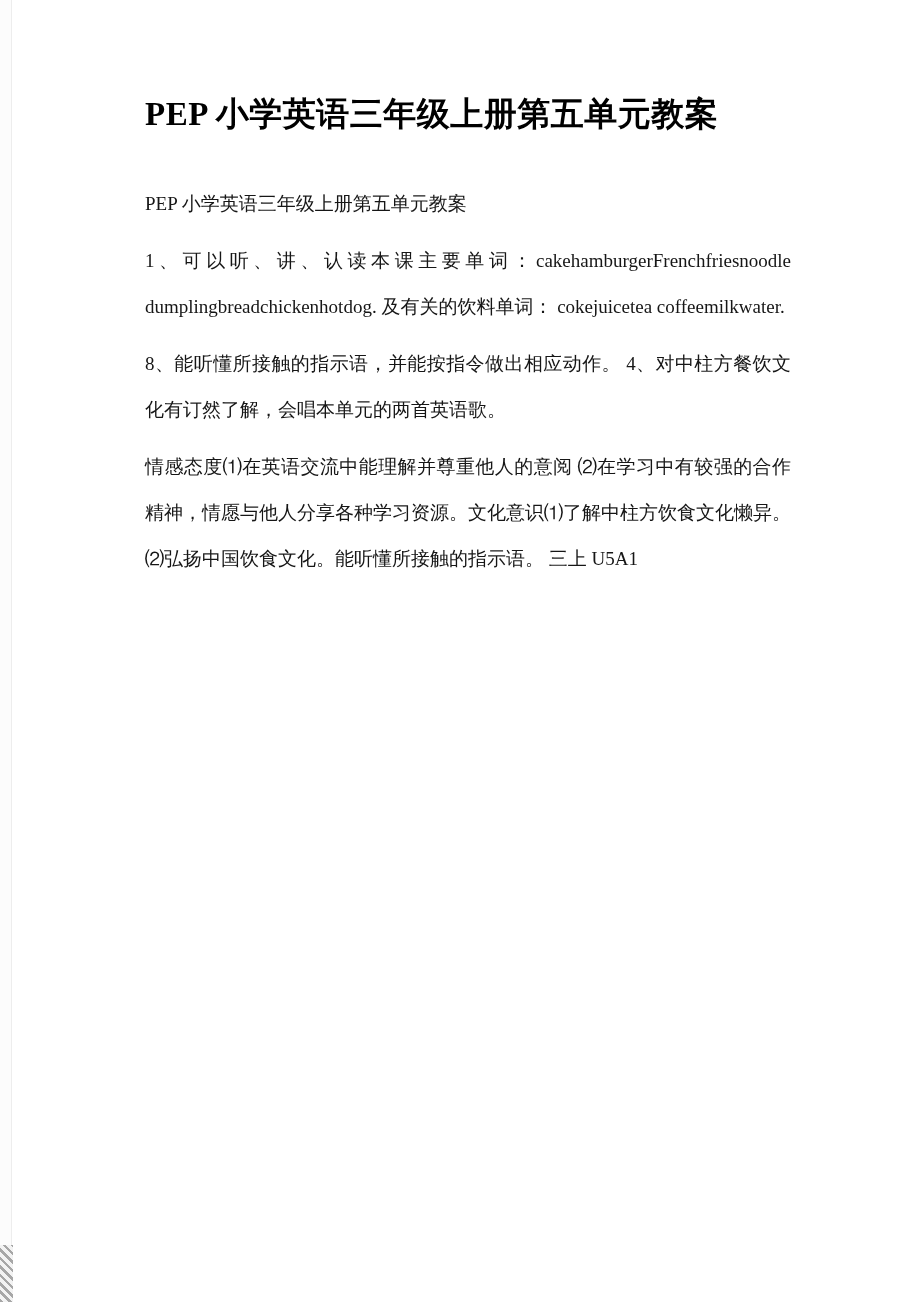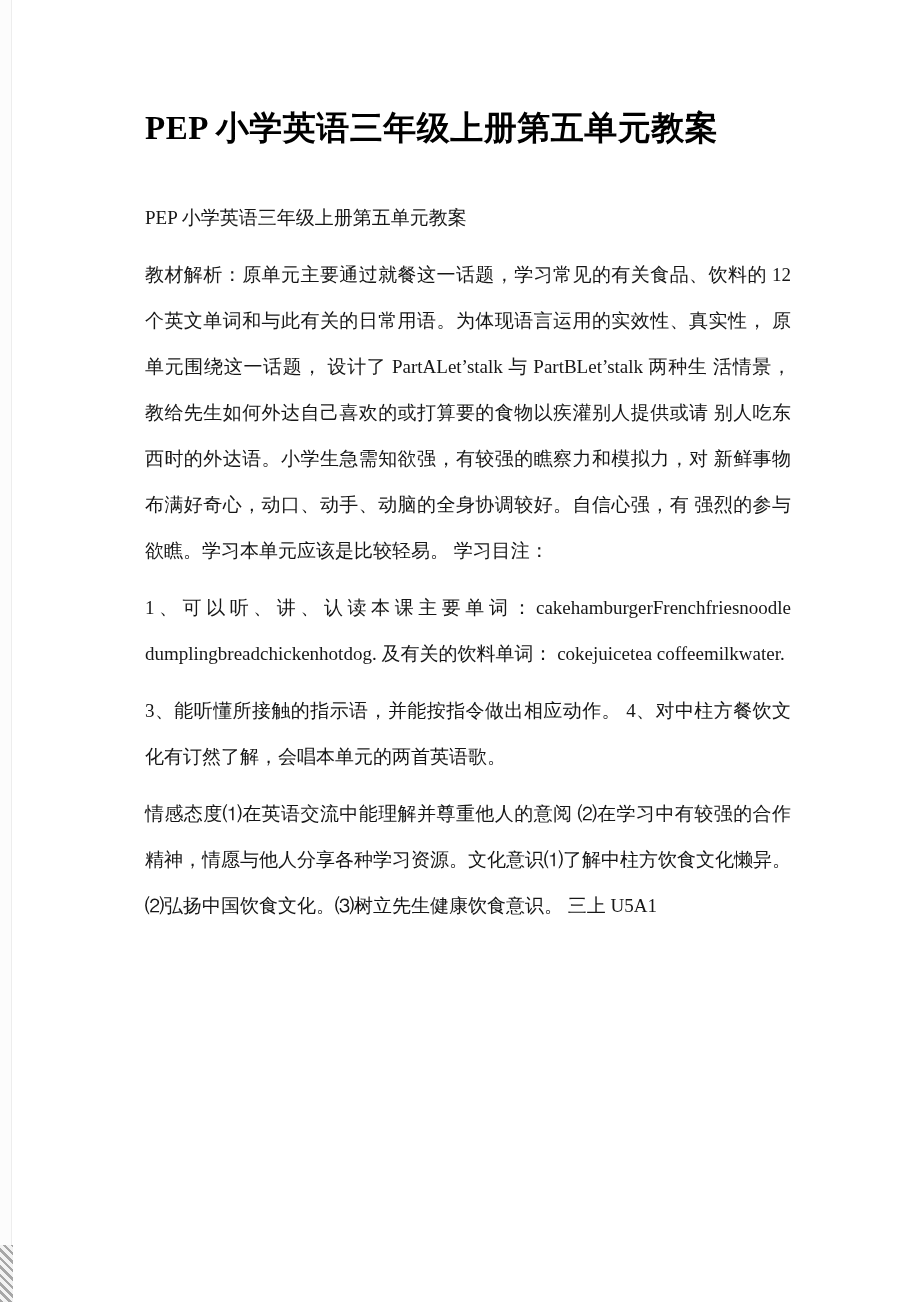"PEP 小学英语三年级上册第五单元教案" .page-content { top: 106px -> 92px }
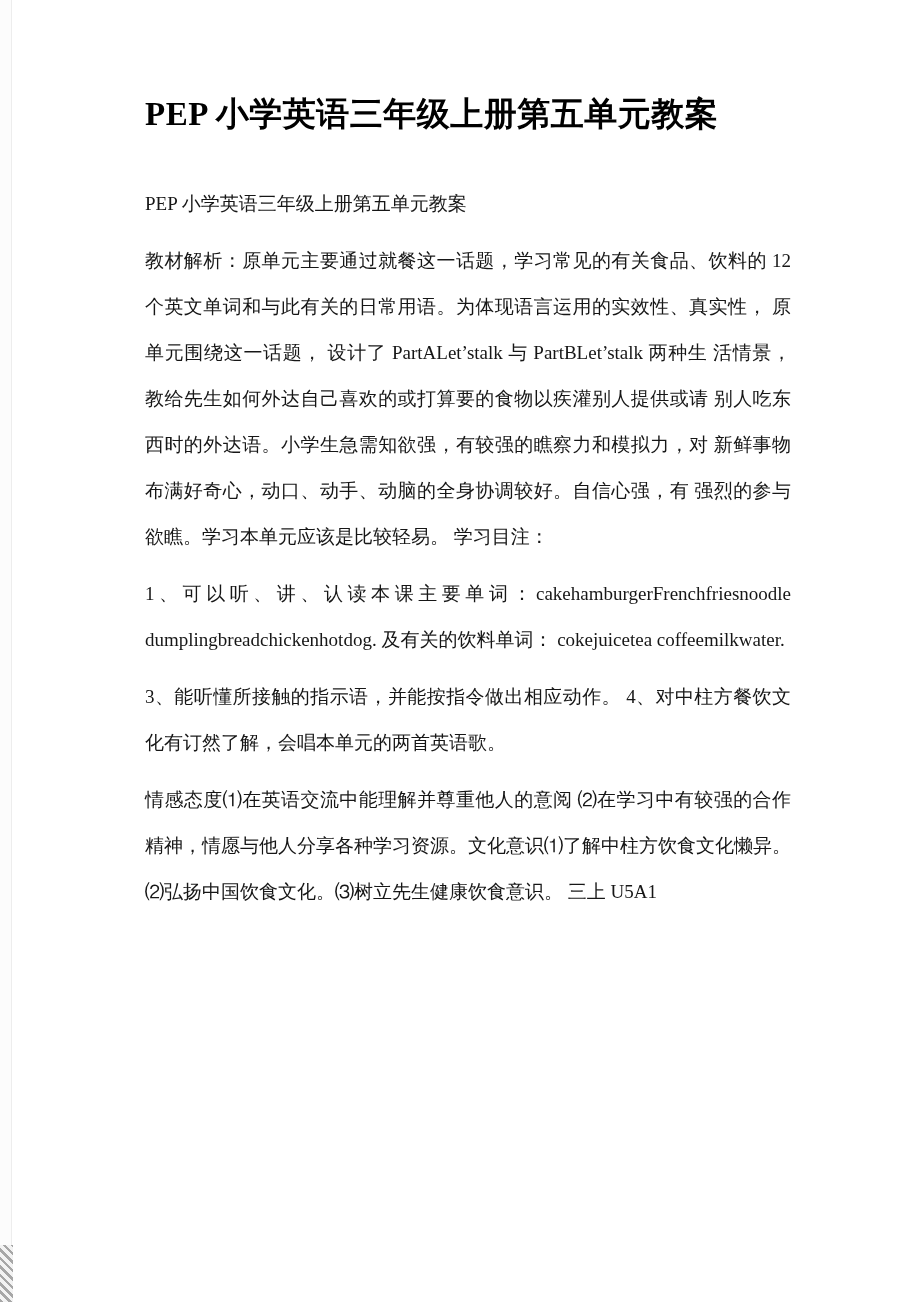"教材解析：原单元主要通过就餐这一话题，学习常见的有关食品、饮料的 12" p.doc-para { html: <p>教材解析：原单元主要通过就餐这一话题，学习常见的有关食品、饮料的 12 个英文单词和与此有关的日常用语。为体现语言运用的实效性、真实性， 原单元围绕这一话题， 设计了 PartALet’stalk 与 PartBLet’stalk 两种生 活情景，教给先生如何外达自己喜欢的或打算要的食物以疾灌别人提供或请 别人吃东西时的外达语。小学生急需知欲强，有较强的瞧察力和模拟力，对 新鲜事物布满好奇心，动口、动手、动脑的全身协调较好。自信心强，有 强烈的参与欲瞧。学习本单元应该是比较轻易。 学习目注：</p> -> none }
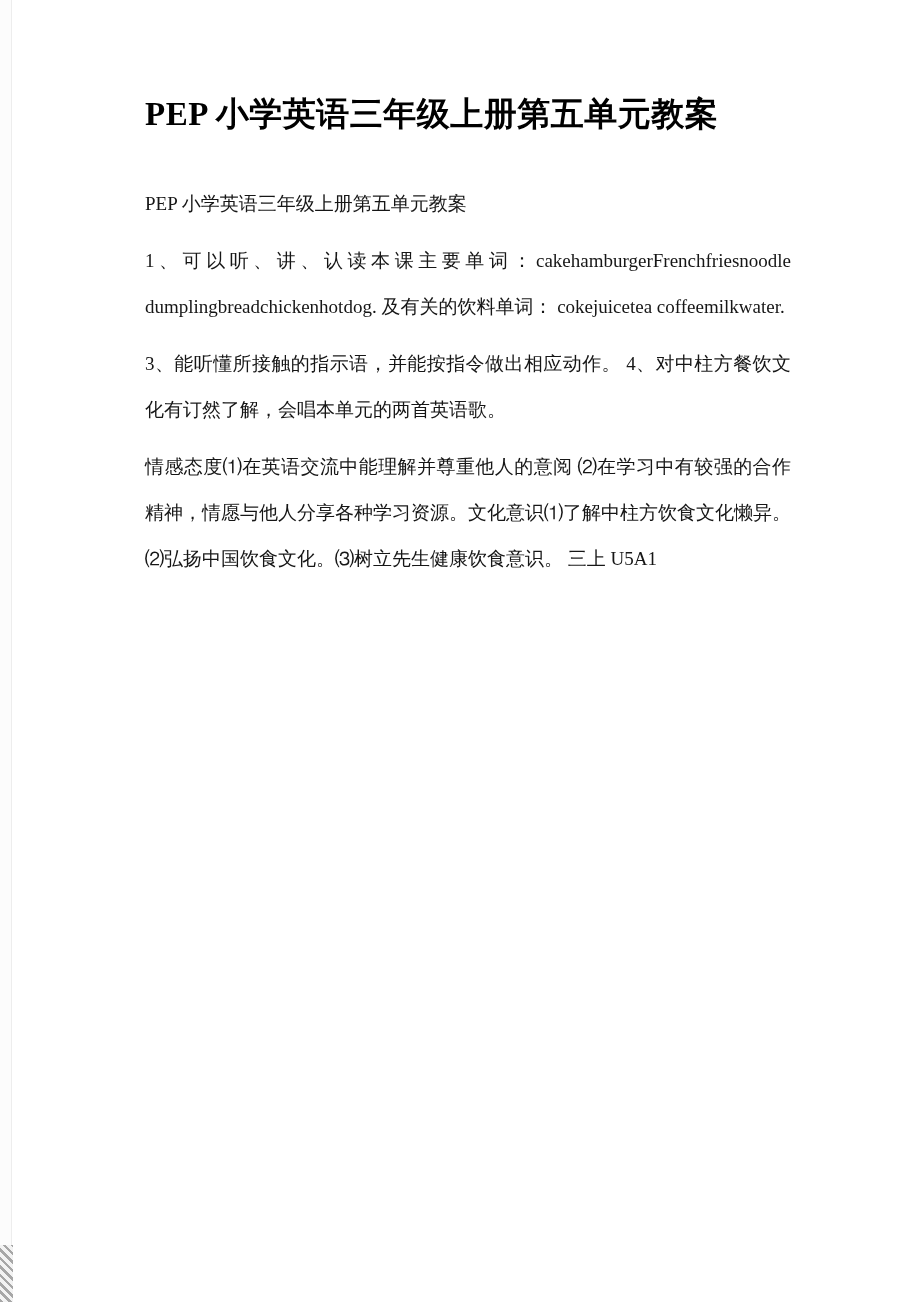"3、能听懂所接触的指示语，并能按指令做出相应动作。" p.doc-para { text: 3 -> 8 }
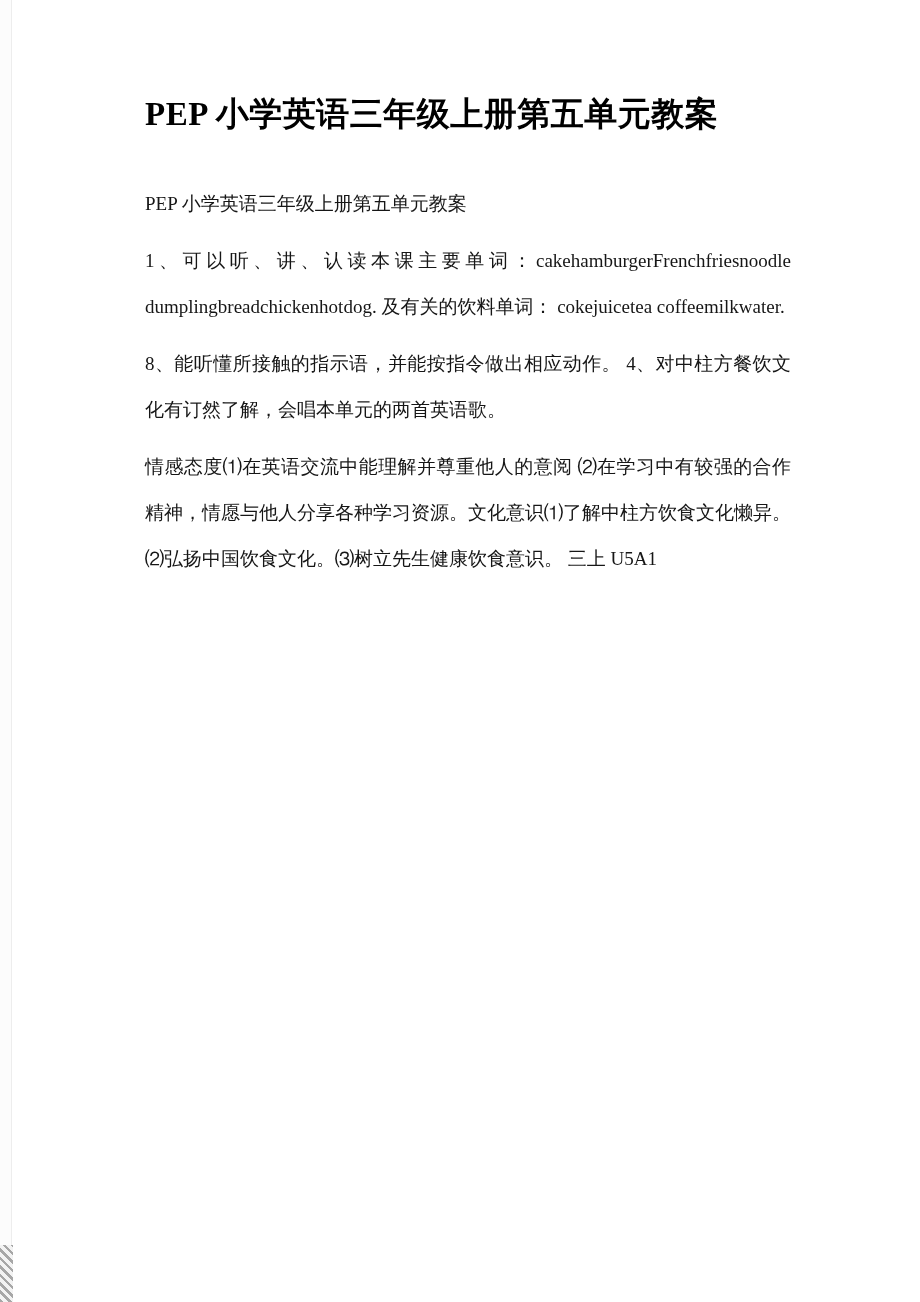"情感态度⑴在英语交流中能理解并尊重他人的意阅" p.doc-para { text: ⑶树立先生健康饮食意识 -> 能听懂所接触的指示语 }
